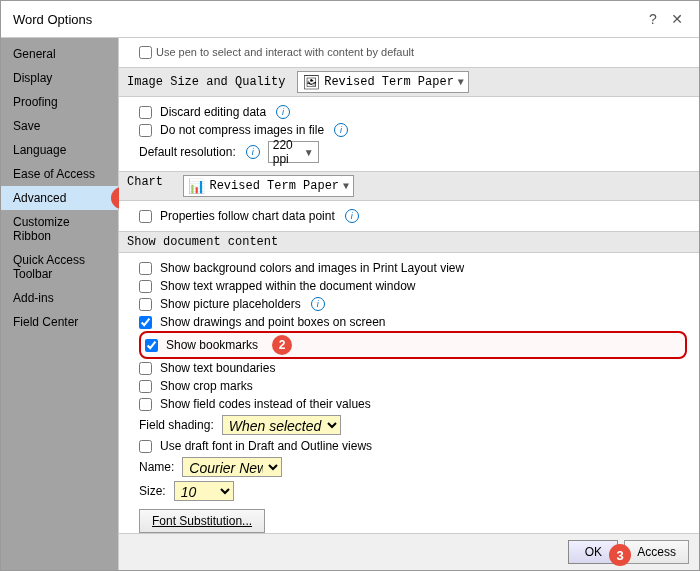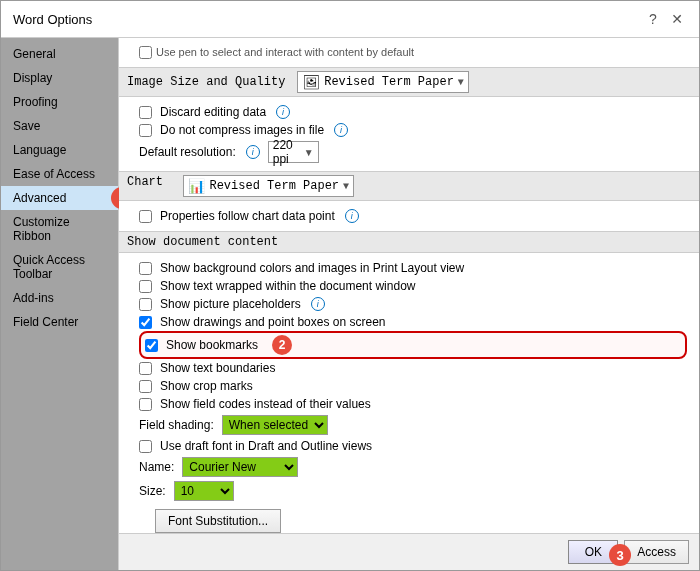"When selected" .select-input { background: #84cc16 -> #fef9c3; font-size: 12px -> 14px; font-style: none -> italic }
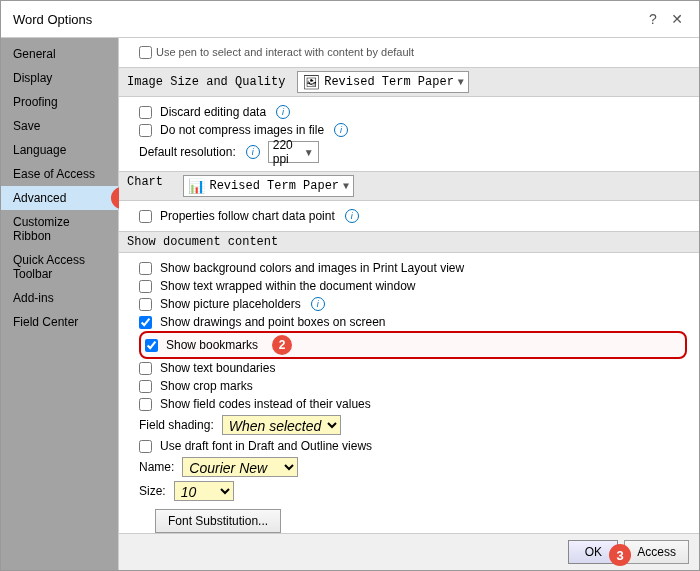"Courier New" select.select-input { width: 116px -> 100px }
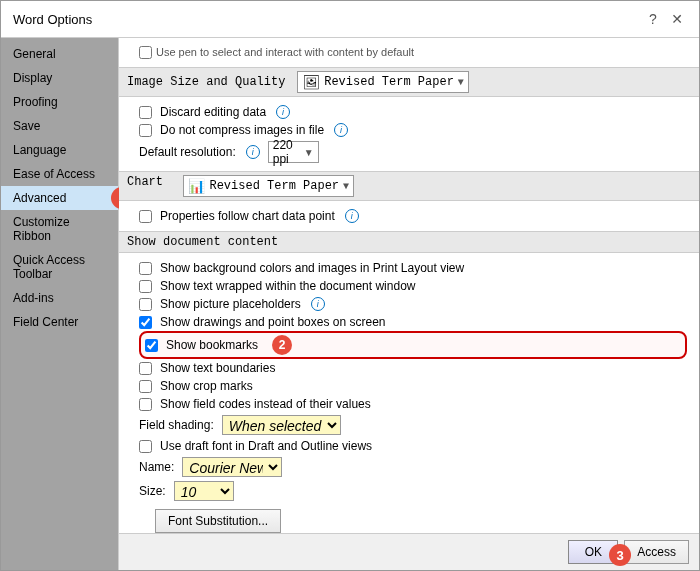"Font Substitution..." div.row { margin: 4px 0 4px 24px -> 4px 0 4px 8px; text-decoration: none -> underline }
